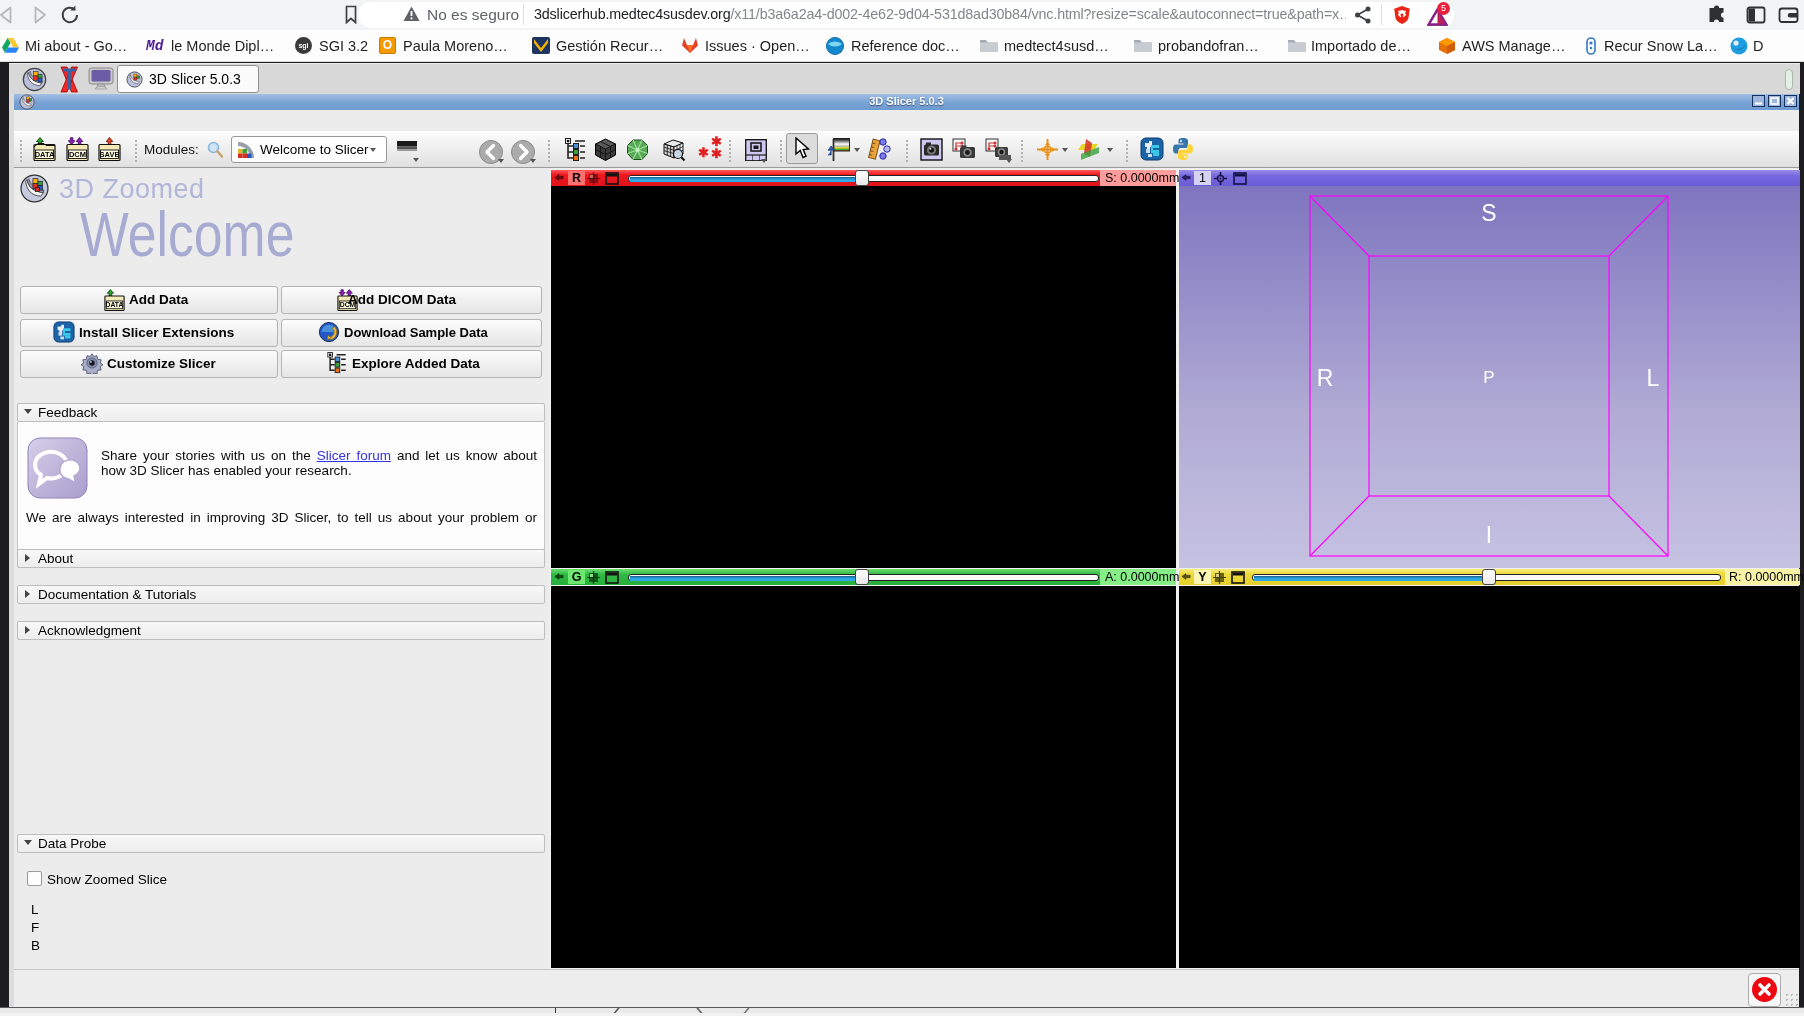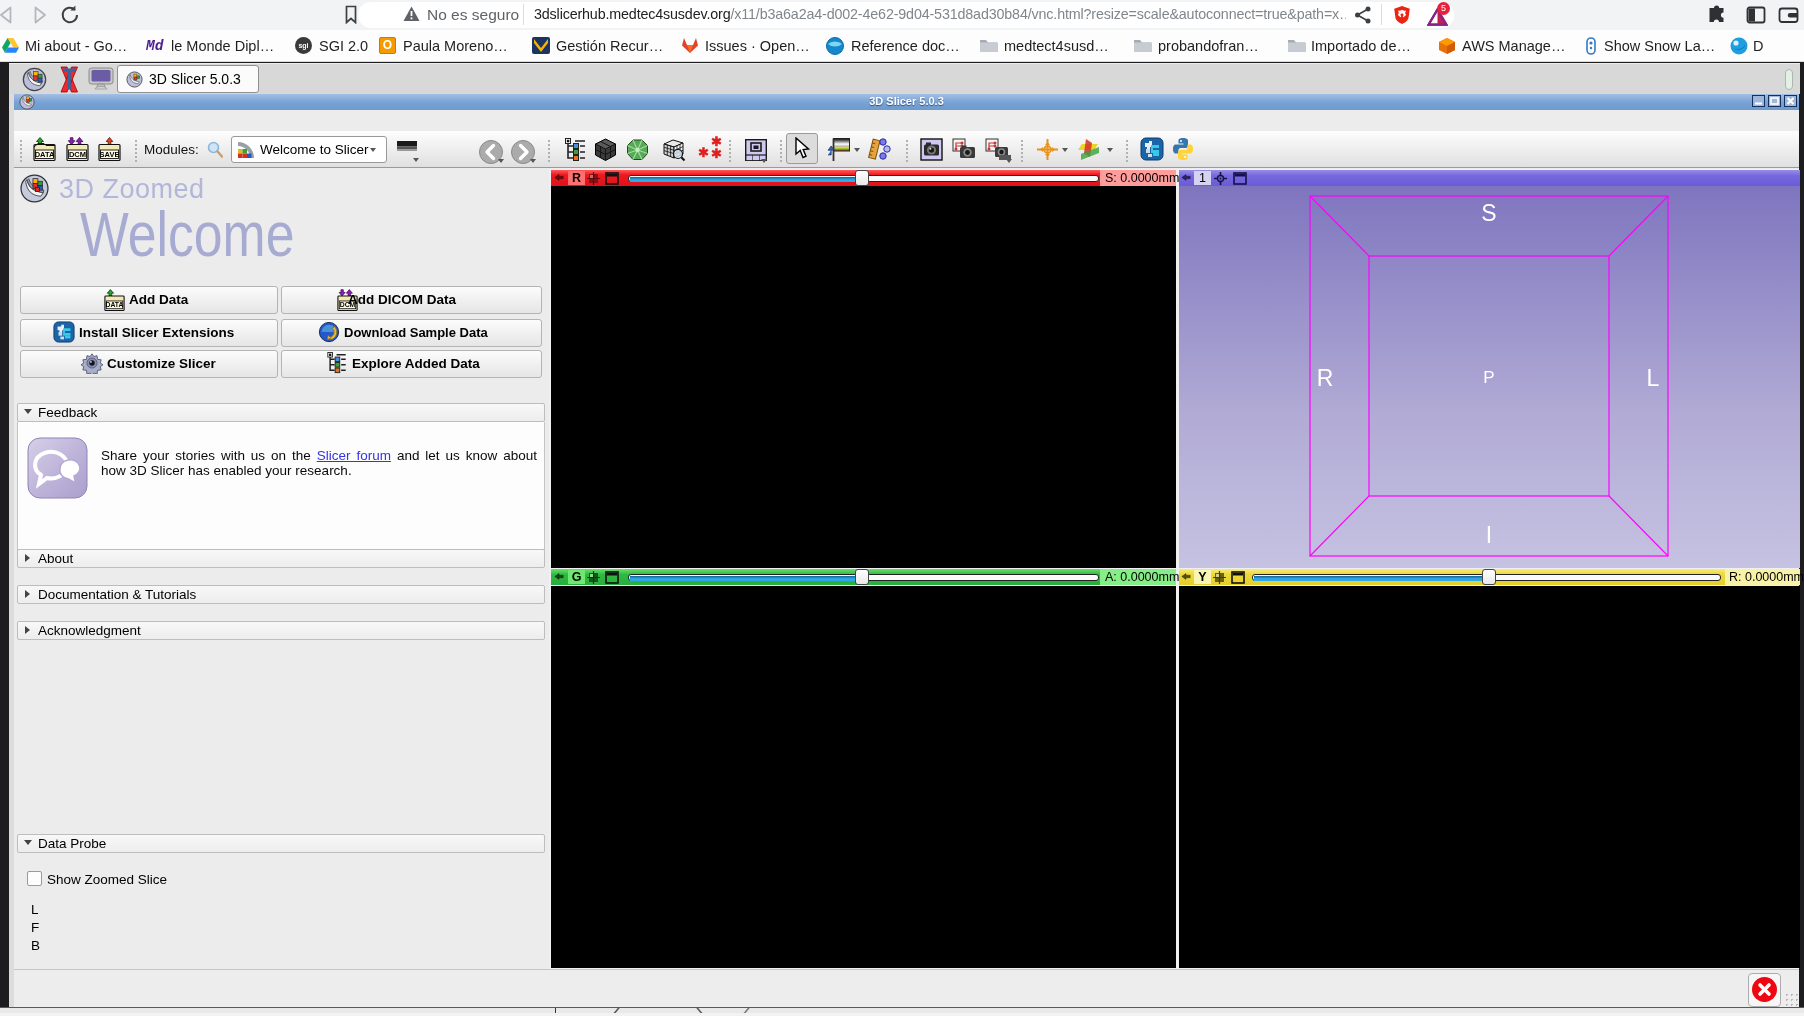"SGI 2.0" div.bm { text: 2.0 -> 3.2 }
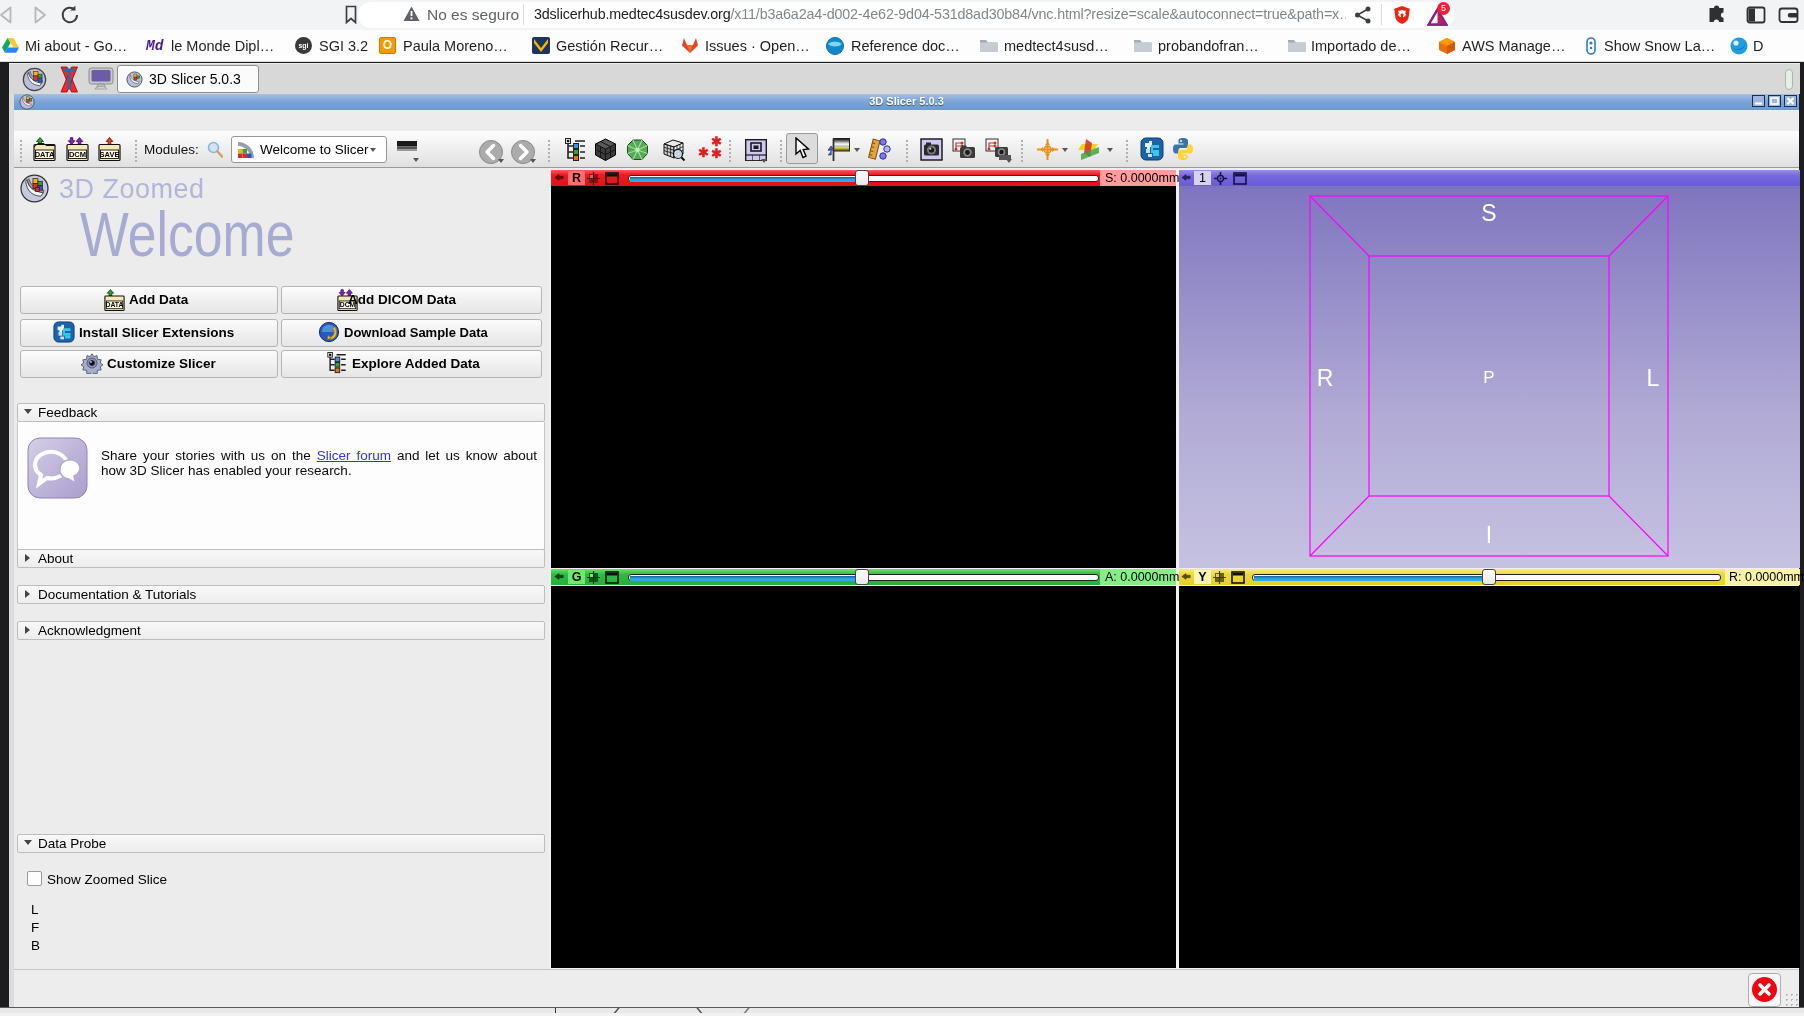"Show Snow La…" div.bm { text: Show -> Recur }
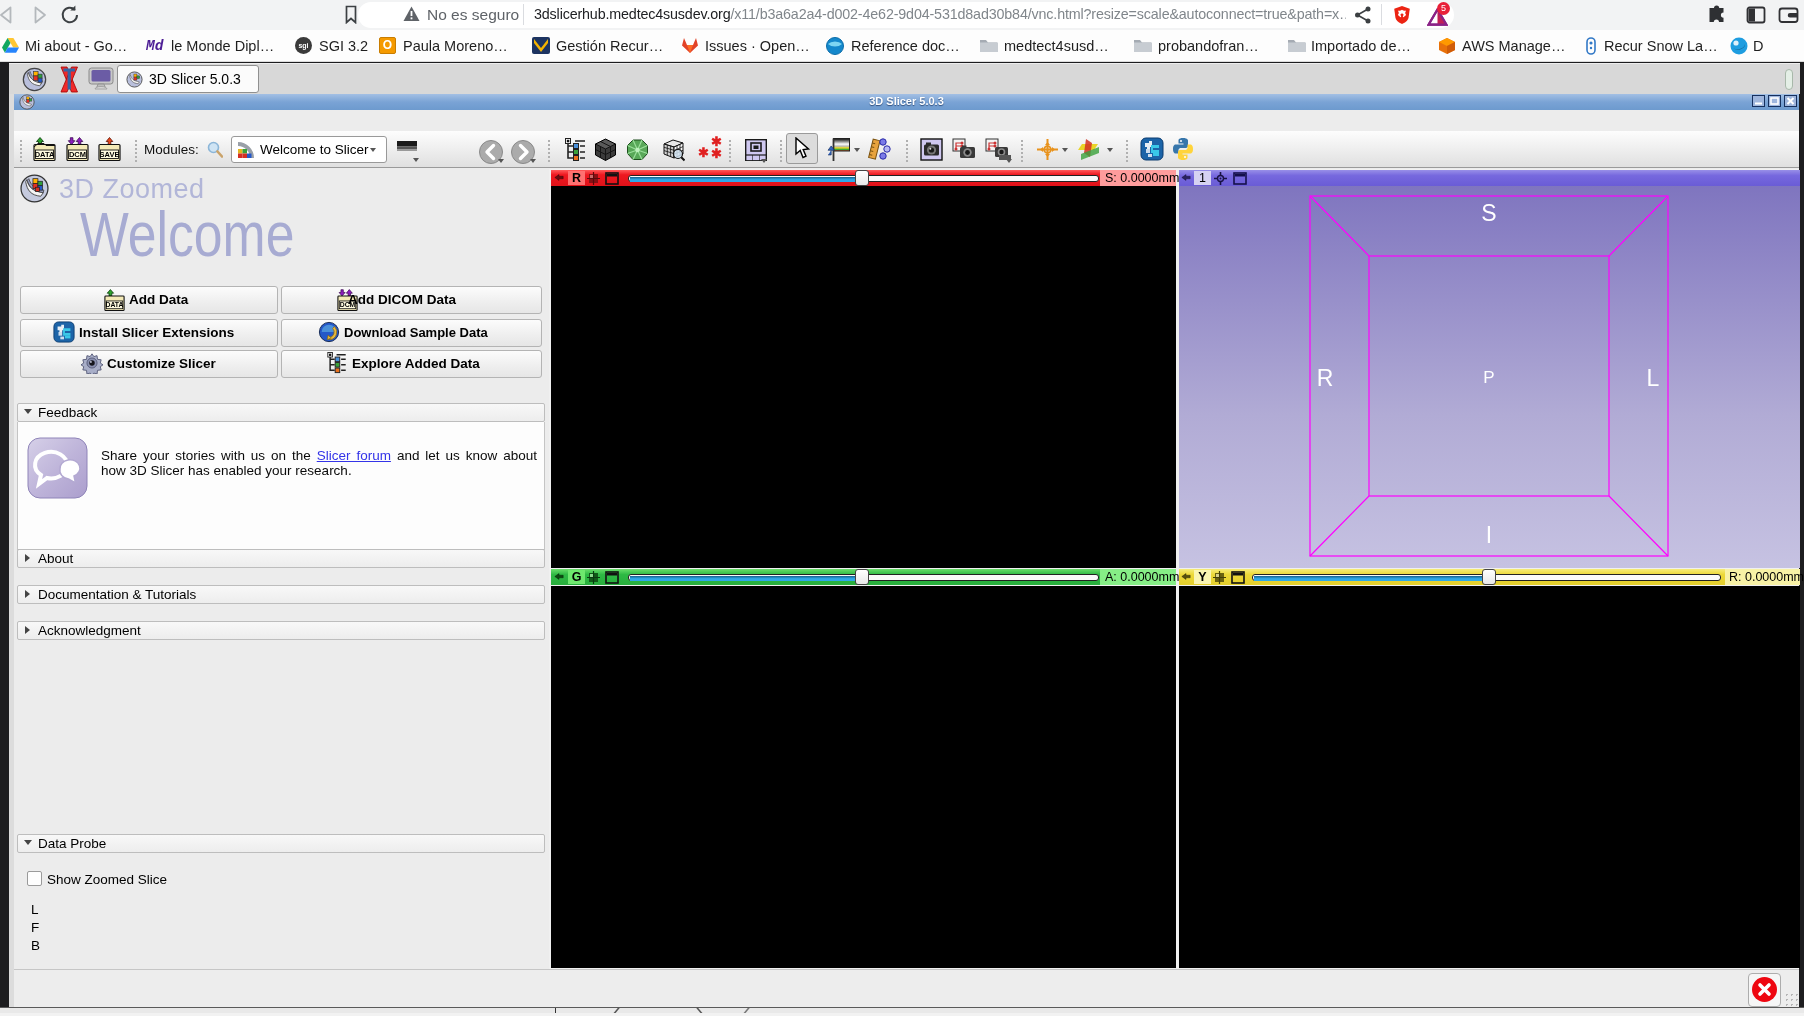"We are always interested in" div.a { html: none -> <div>We are always interested in improving 3D Slicer, to tell us about your problem or</div> }
